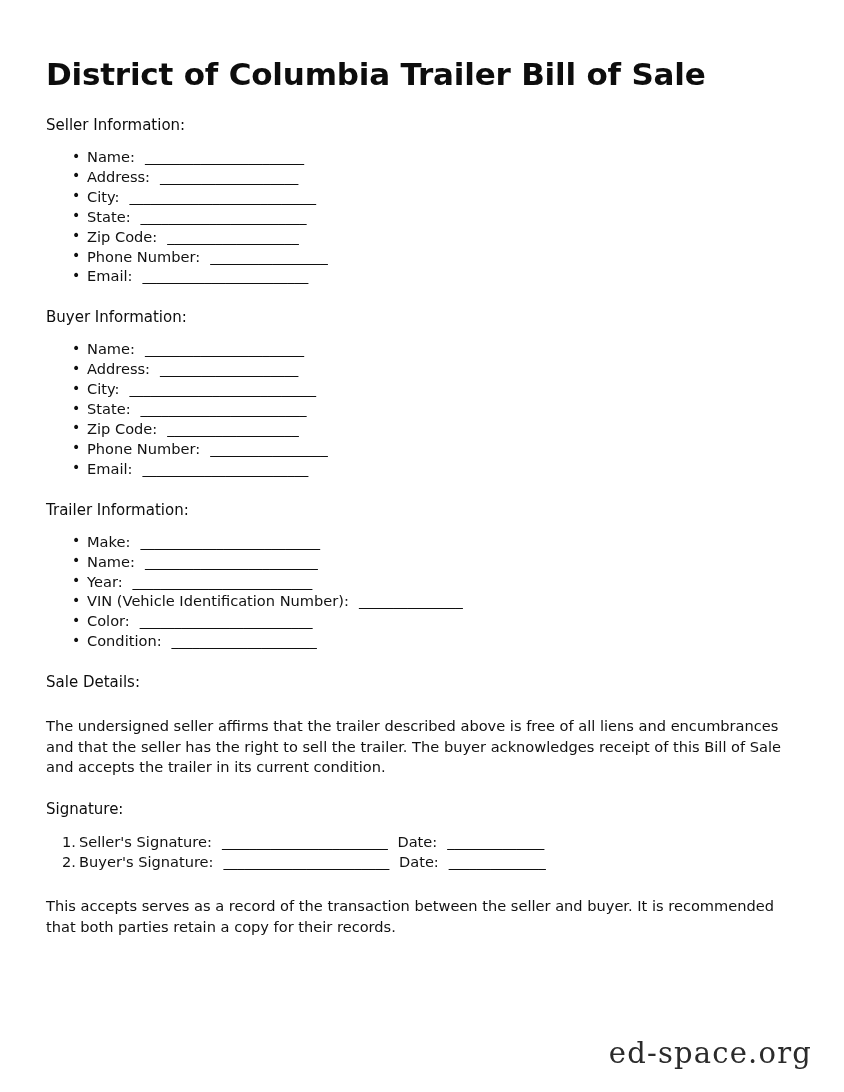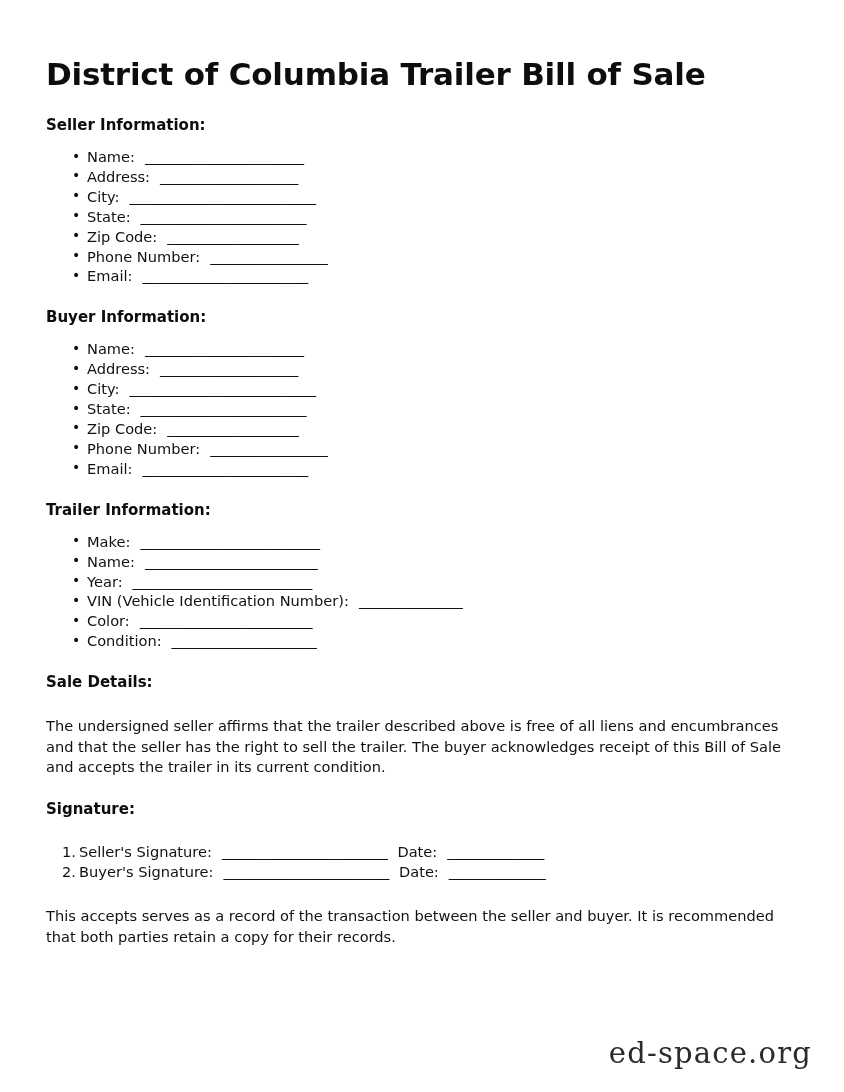"Seller Information:" h2.section { font-weight: bold -> normal }
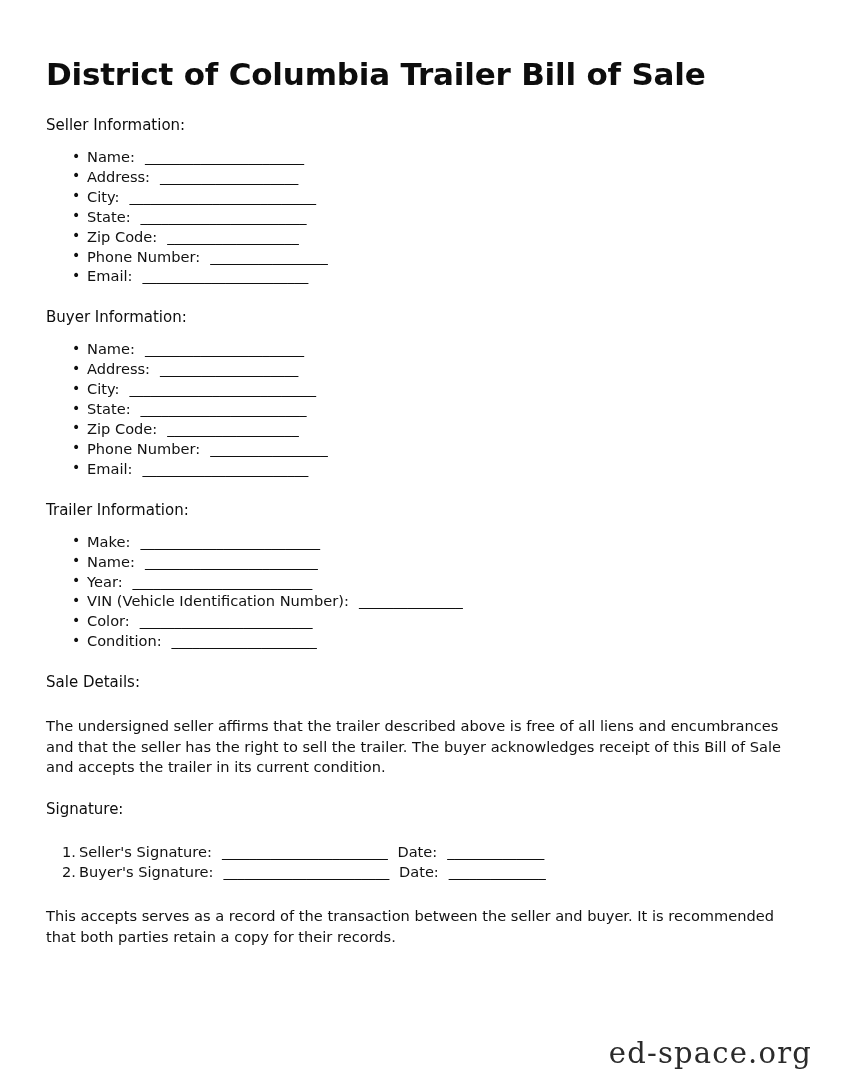"Seller's Signature:" ol.signatures { margin: 23px 0 0 0 -> 13px 0 0 0 }
